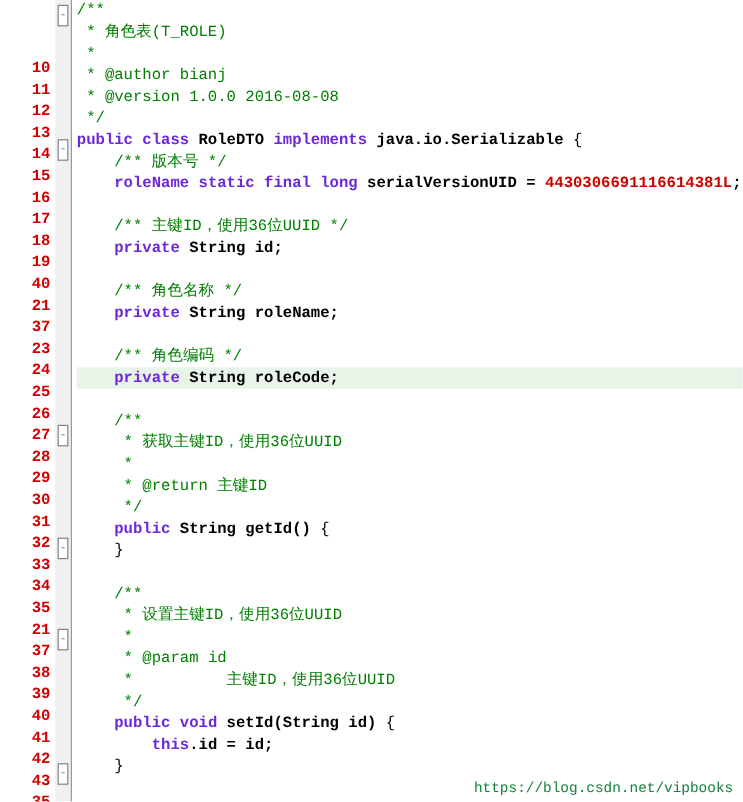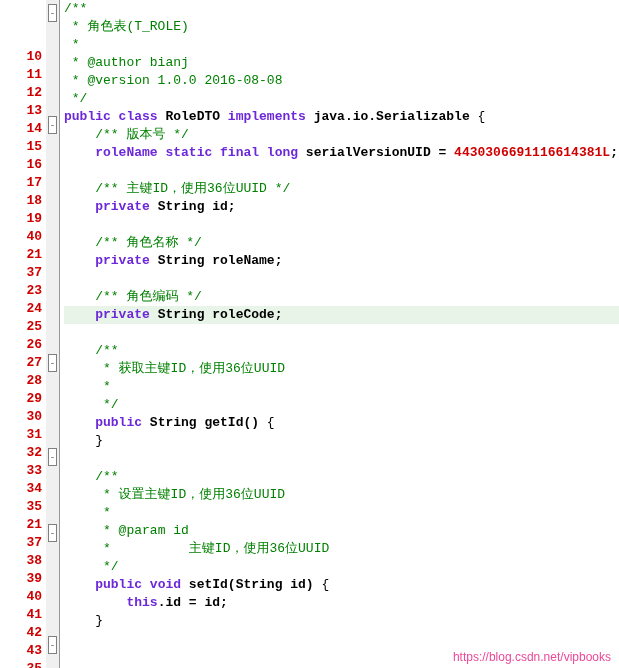"* @return 主键ID" div.line { html: none -> <div> <span> * @return 主键ID</span></div> }
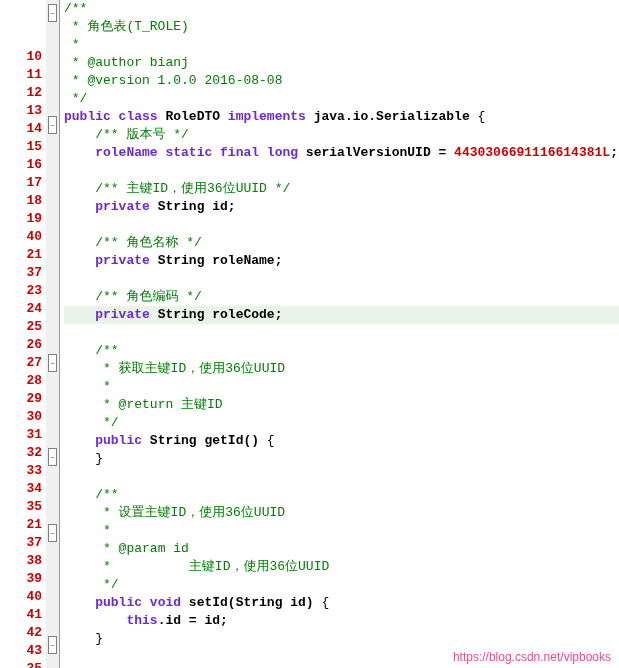"https://blog.csdn.net/vipbooks" .watermark { color: #ec4899 -> #15803d; font-family: Liberation Sans, sans-serif -> Liberation Mono, monospace }
